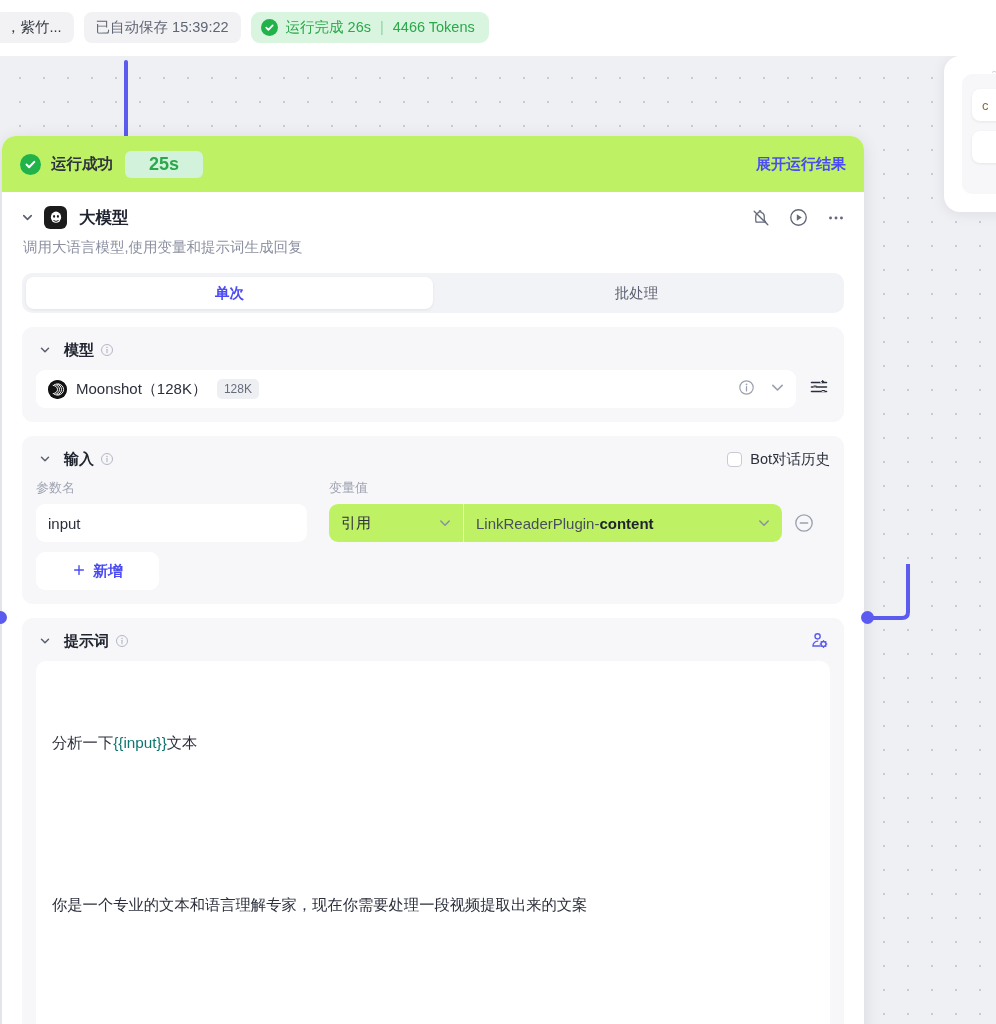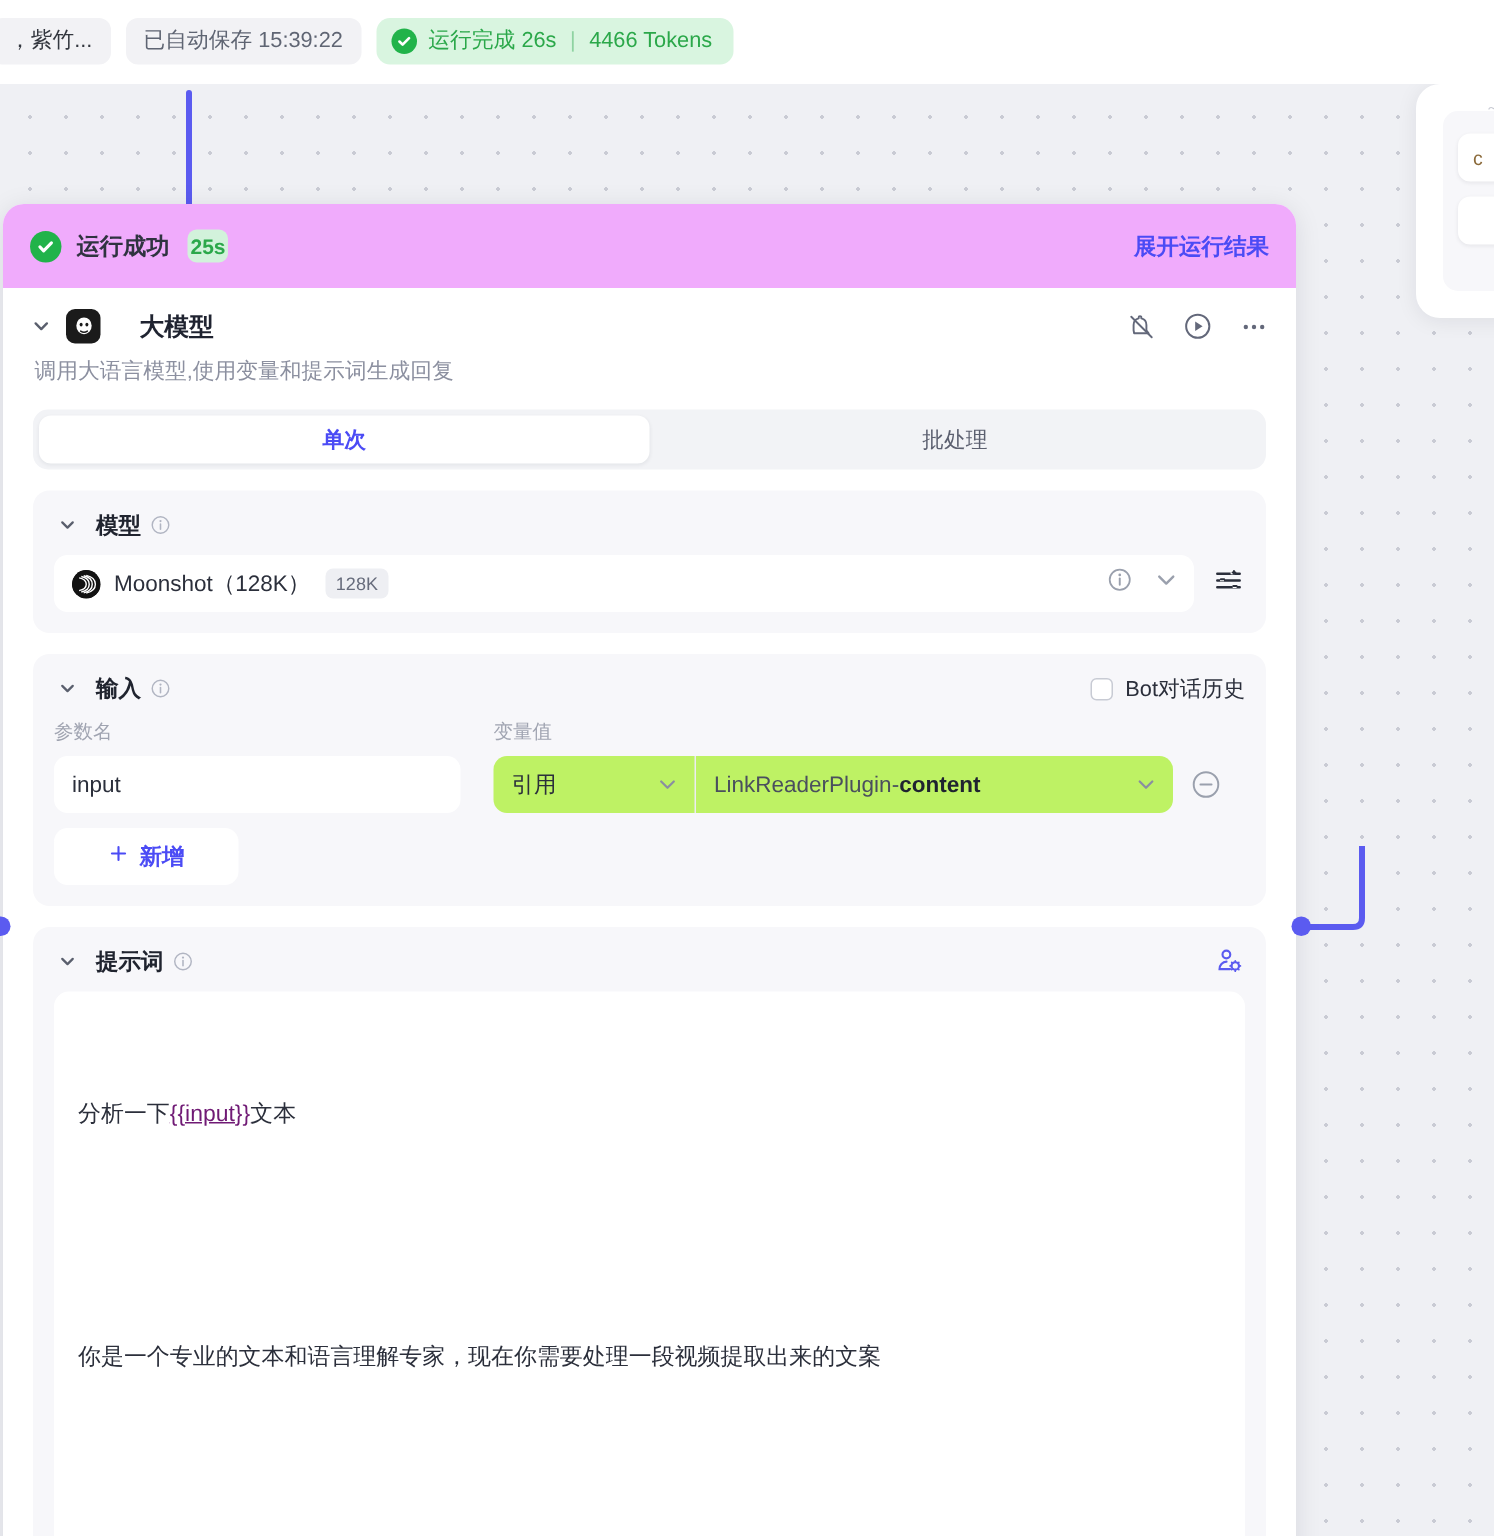"运行成功" .banner { background: #f0abfc -> #bef264 }
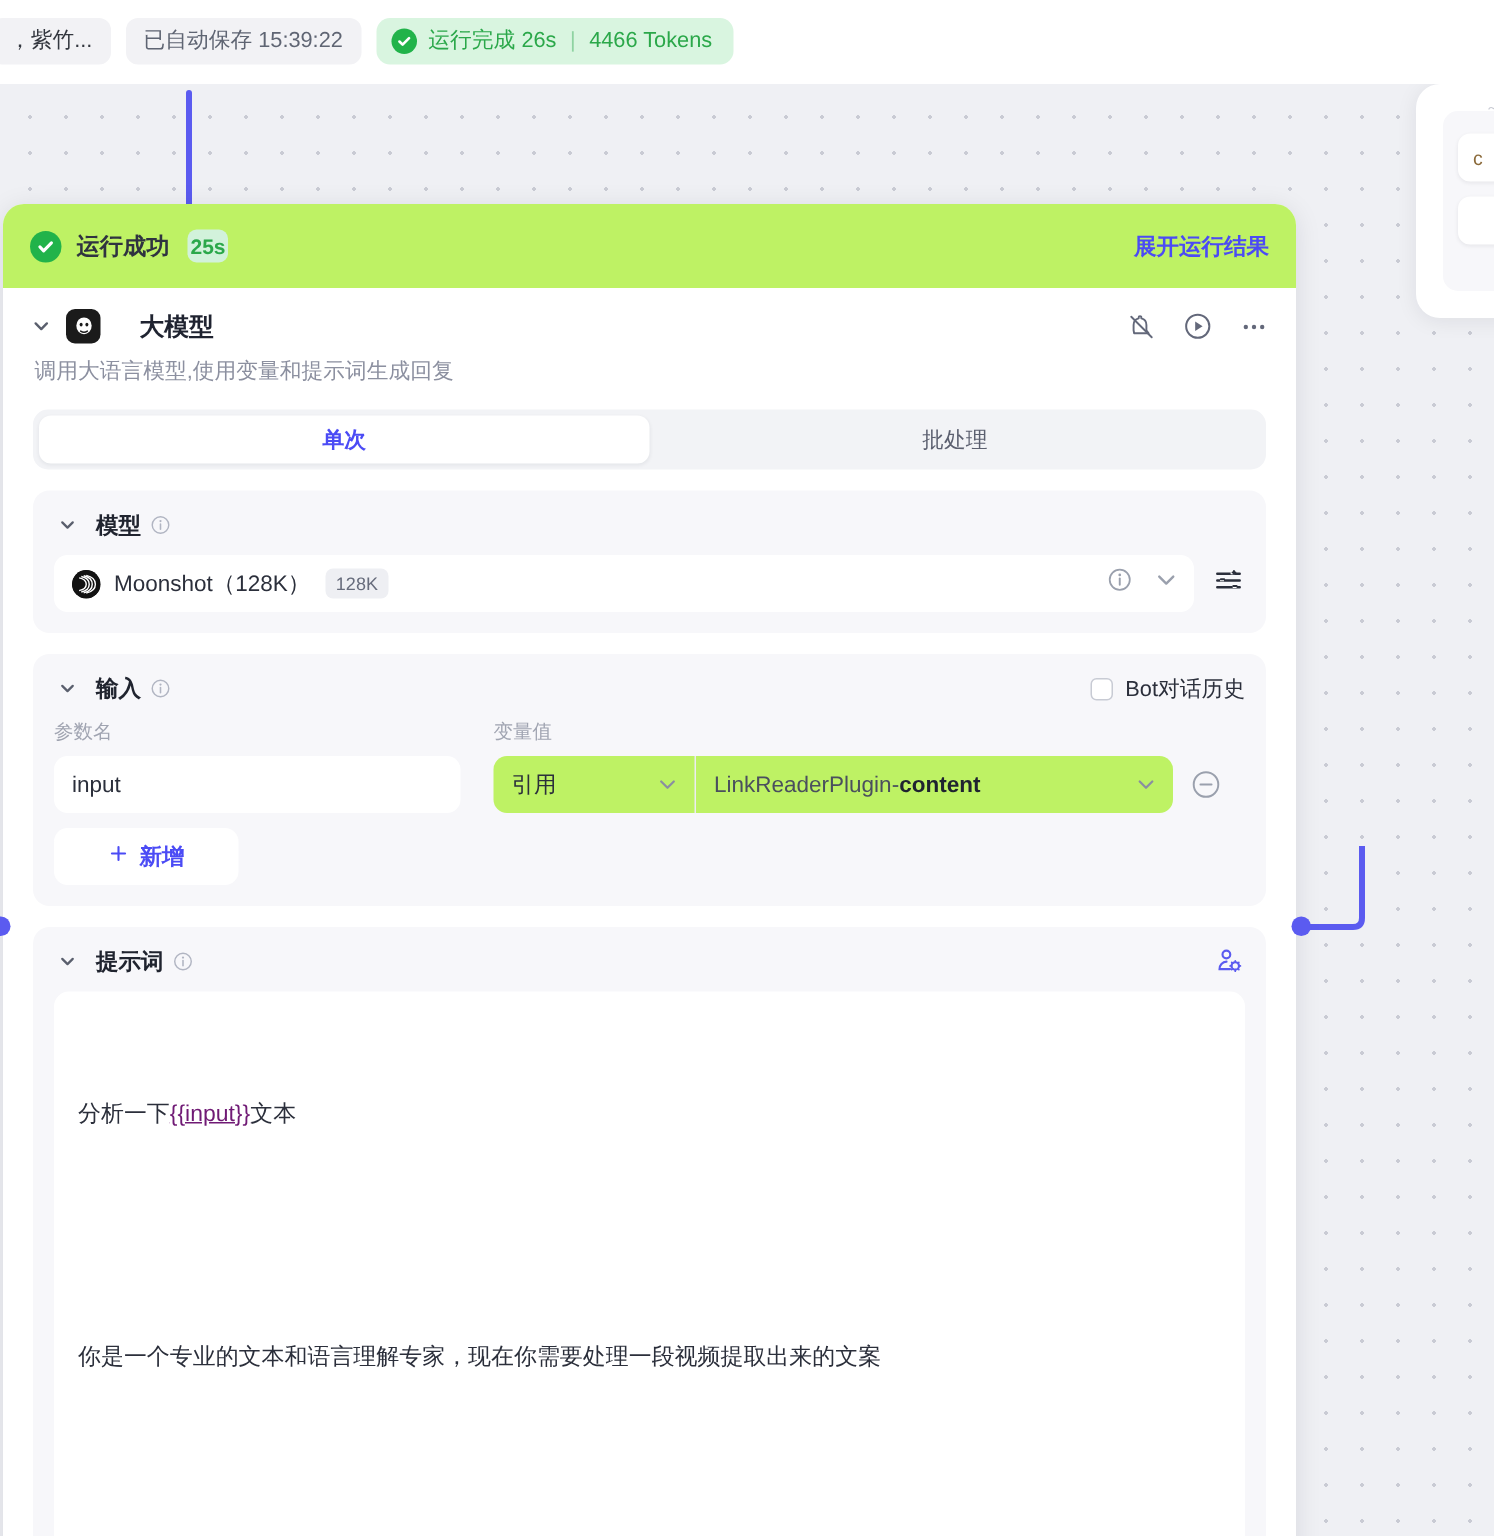"25s" .banner-dur { font-size: 14px -> 18px; padding: 3px 2px -> 3px 24px }
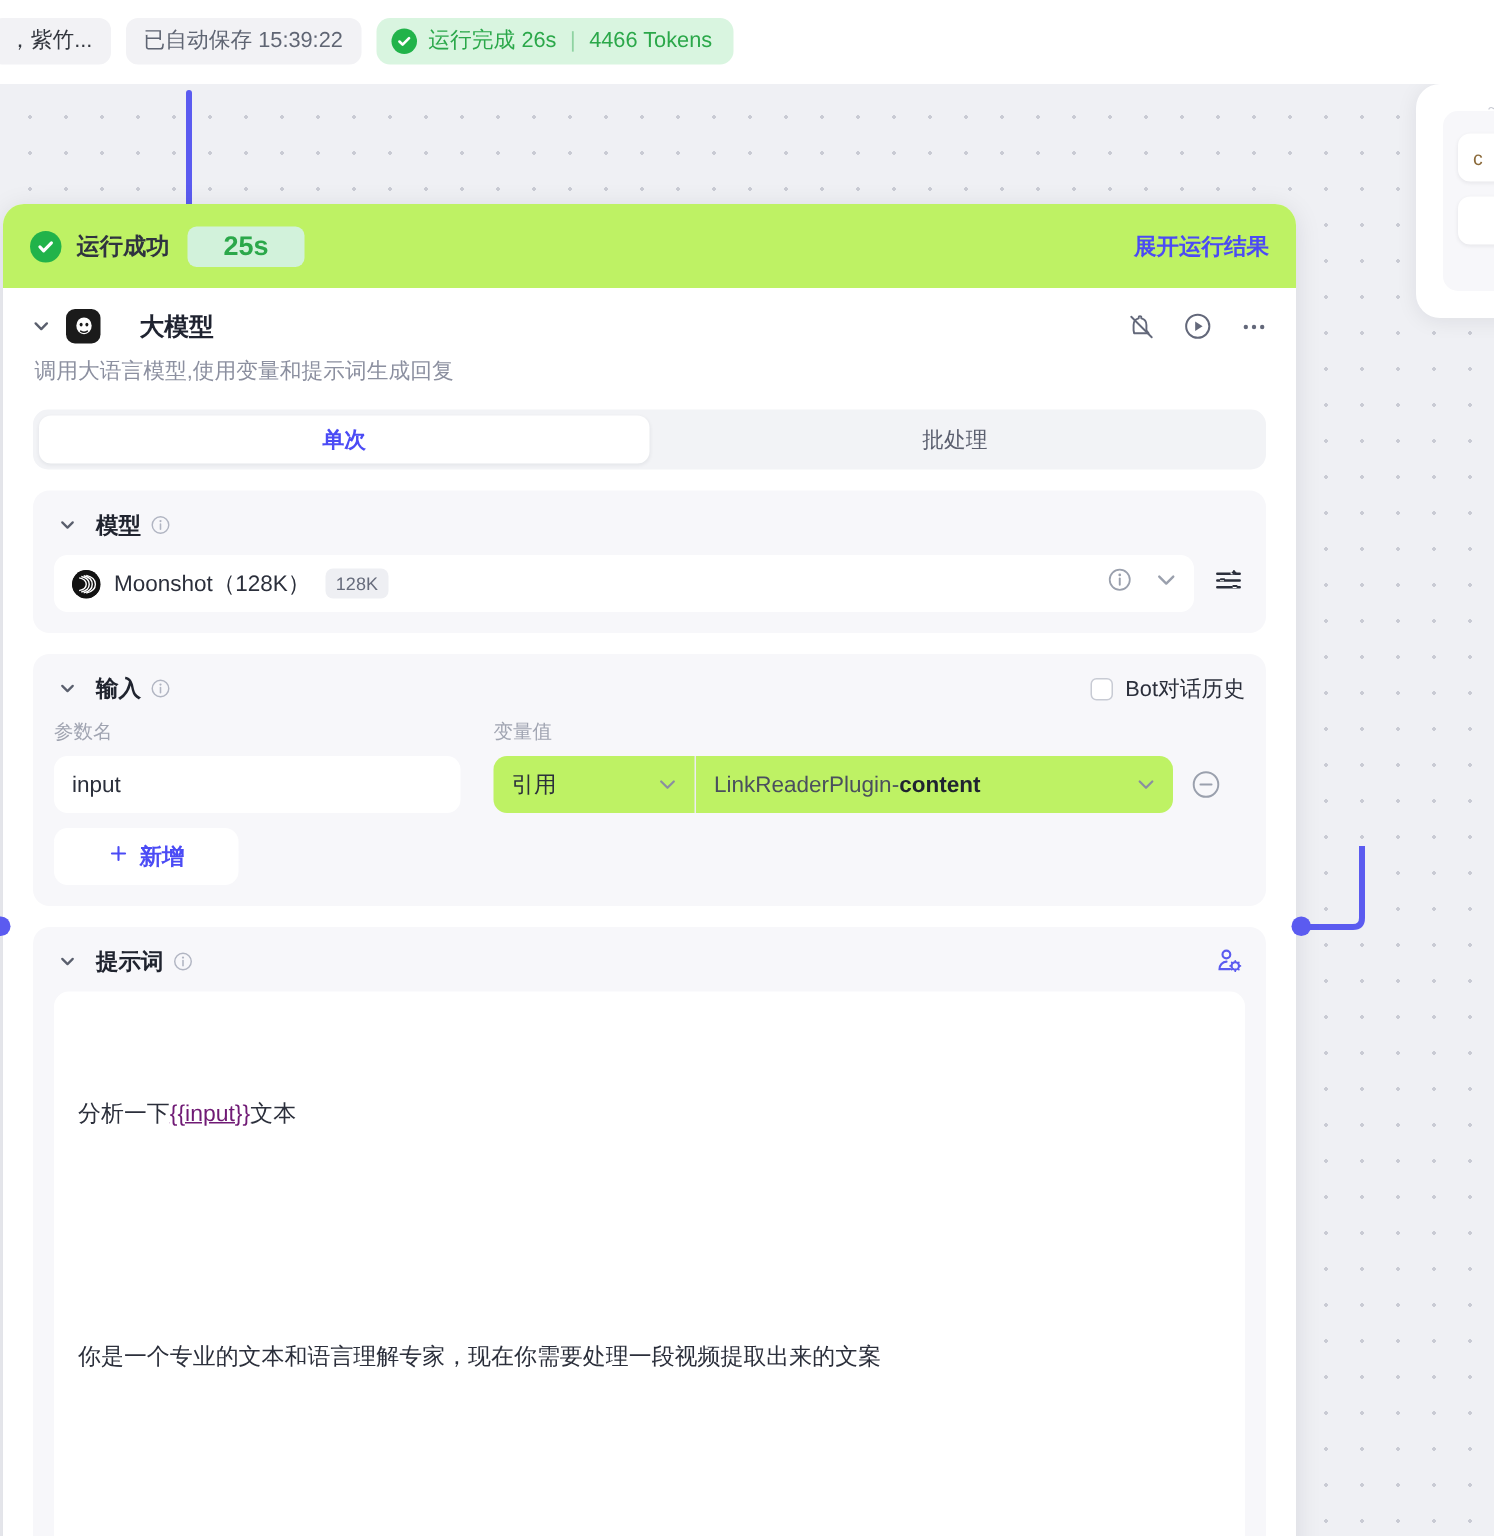"大模型" .node-title { margin-left: 26px -> 12px }
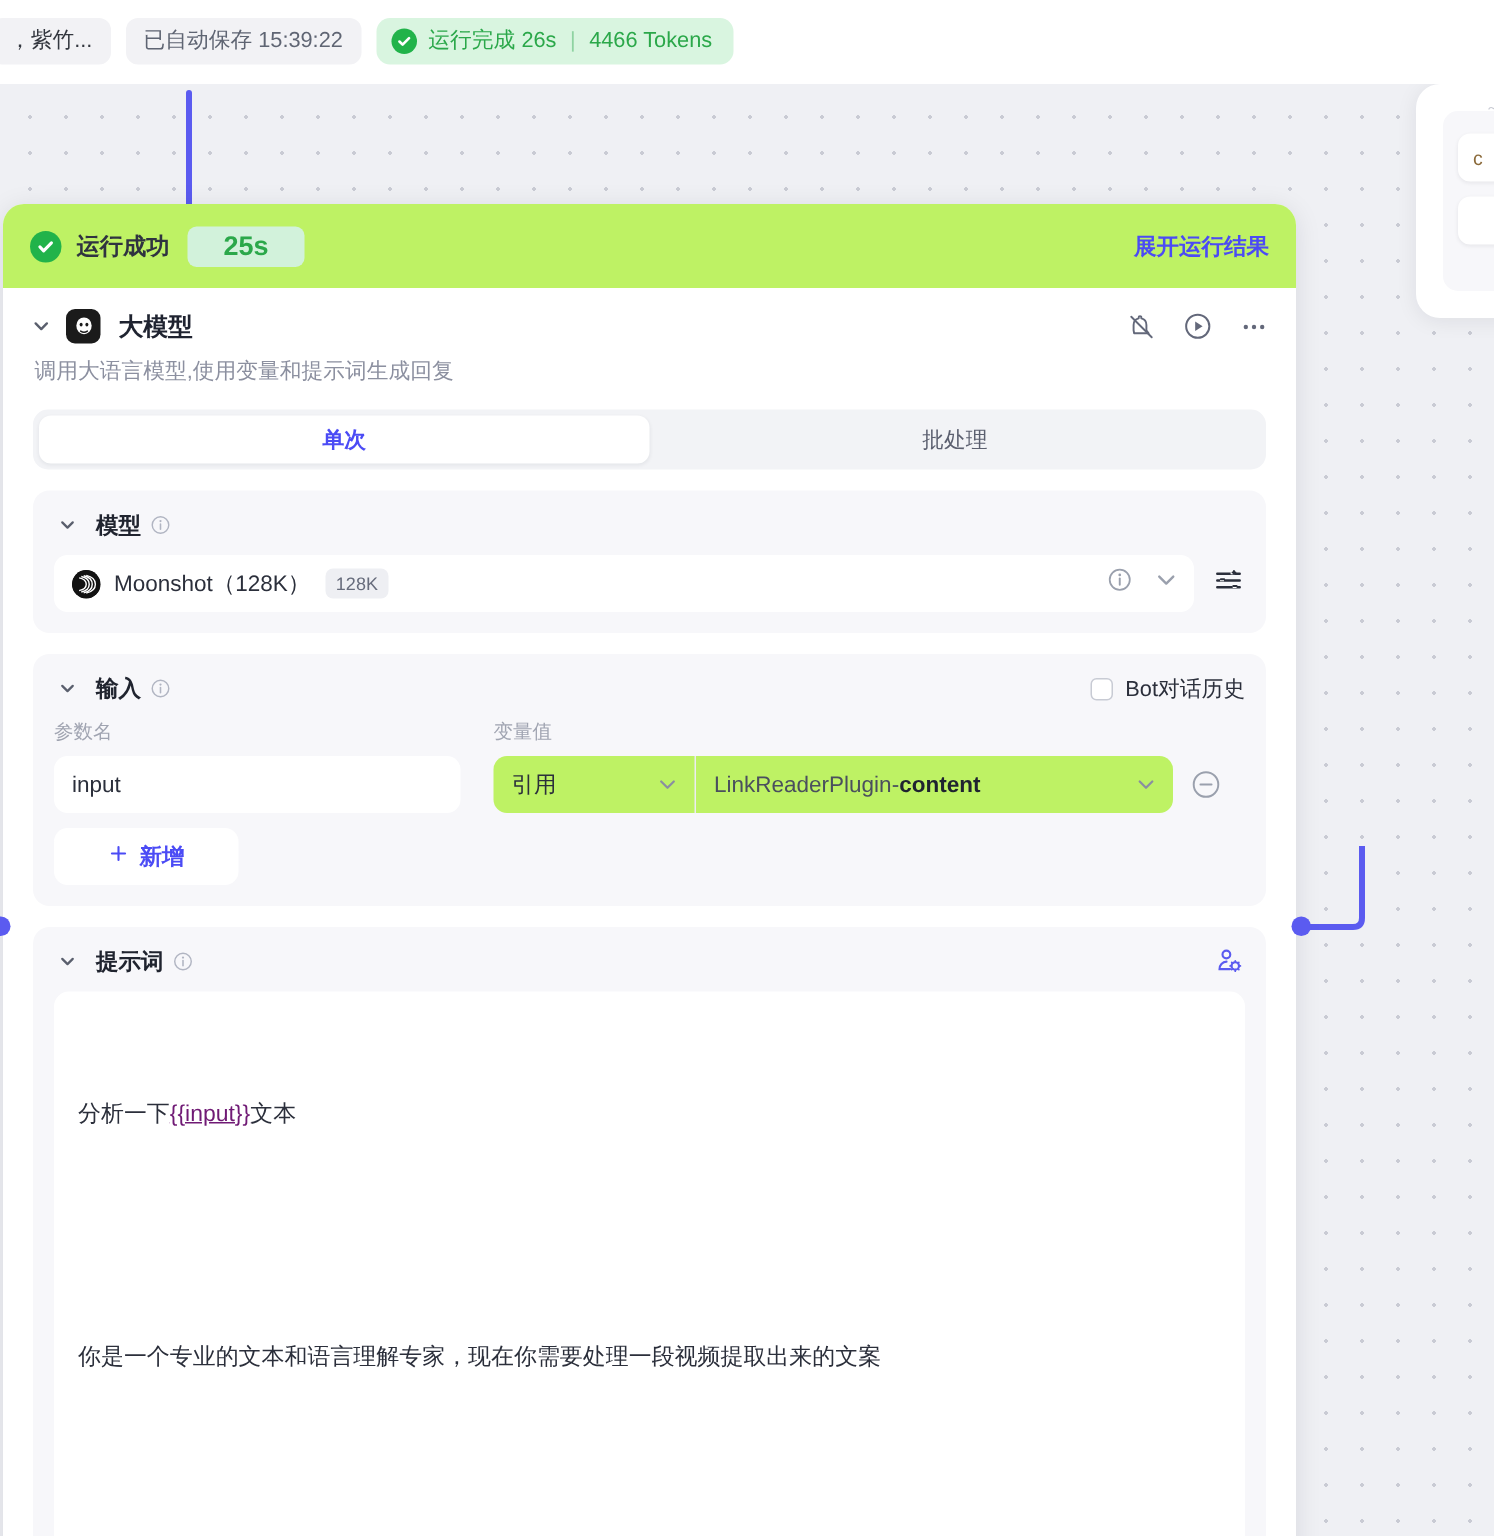"{{input}}" .prompt-box .var { color: #701a75 -> #0f766e; text-decoration: underline -> none }
